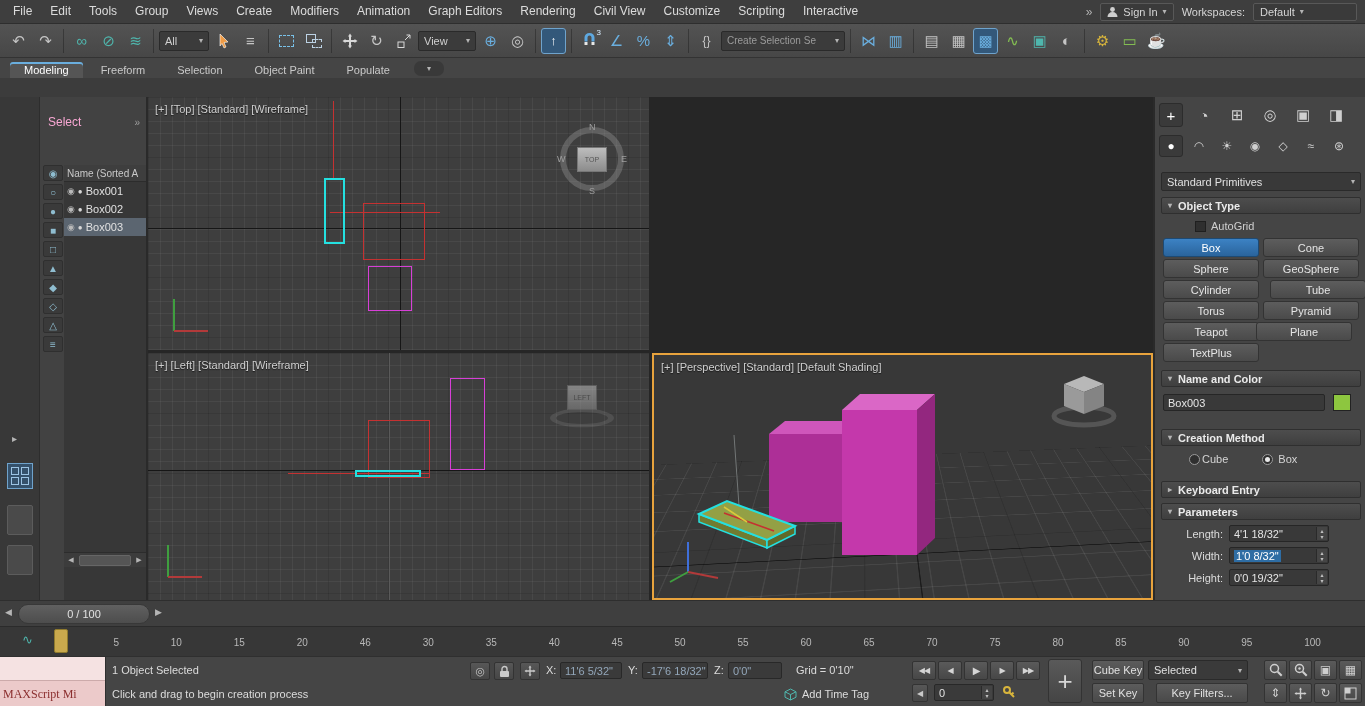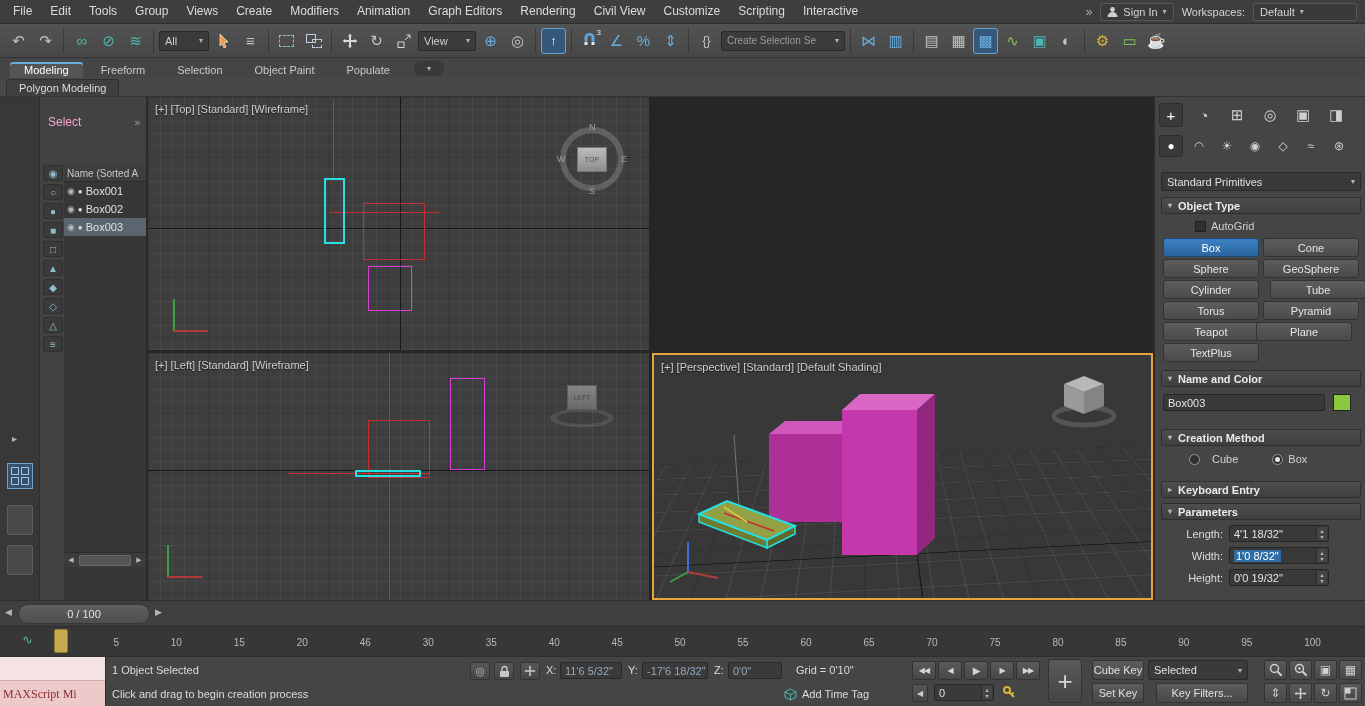"Polygon Modeling" div { html: <div> <span>Polygon Modeling</span> </div> -> none }
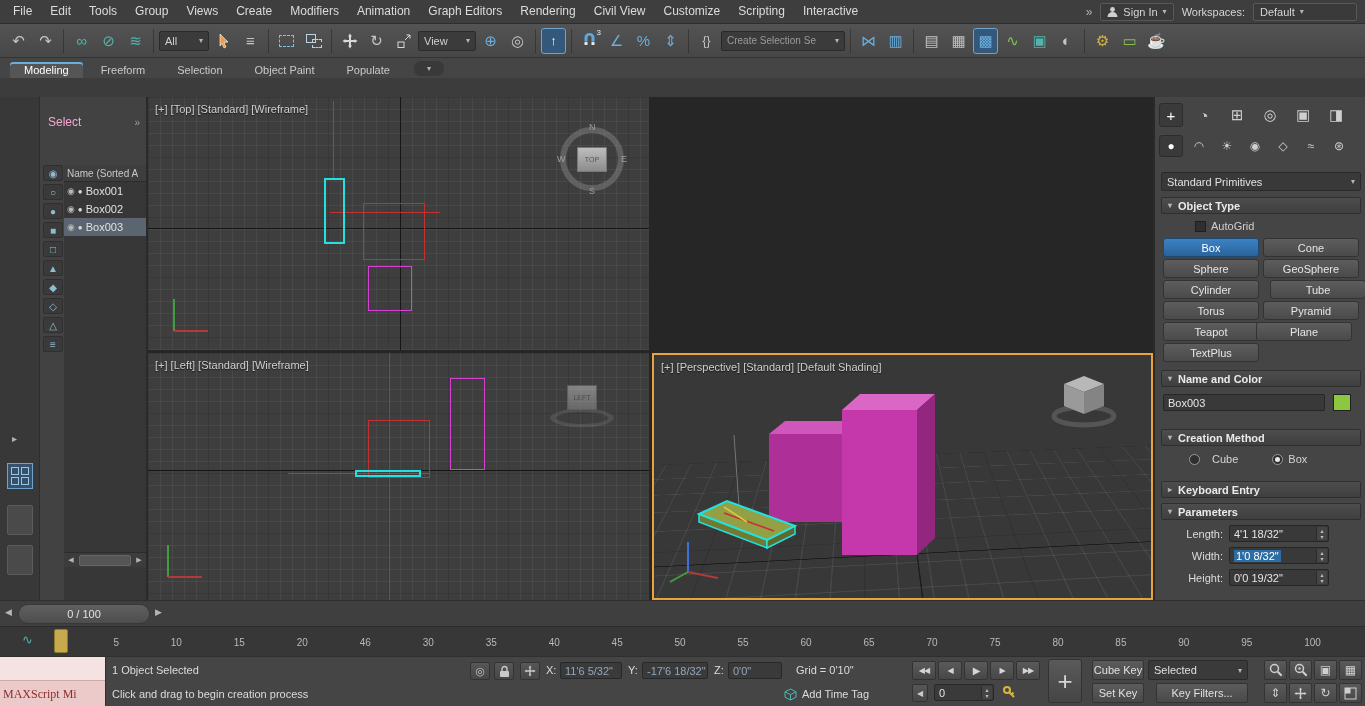"Cube" span { gap: 12px -> 2px }
